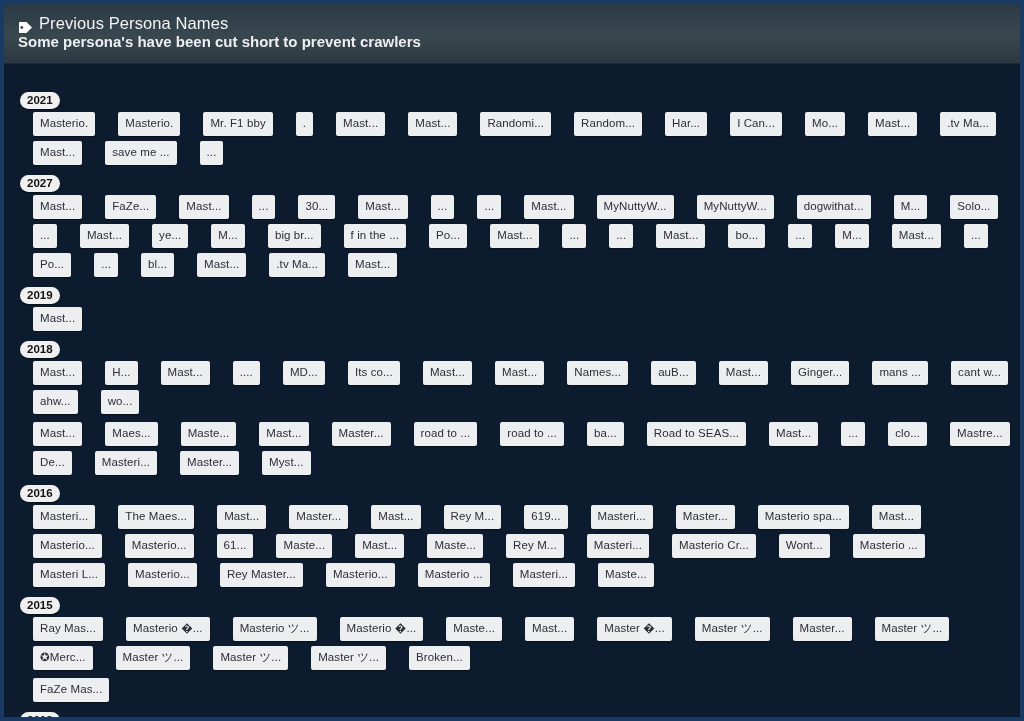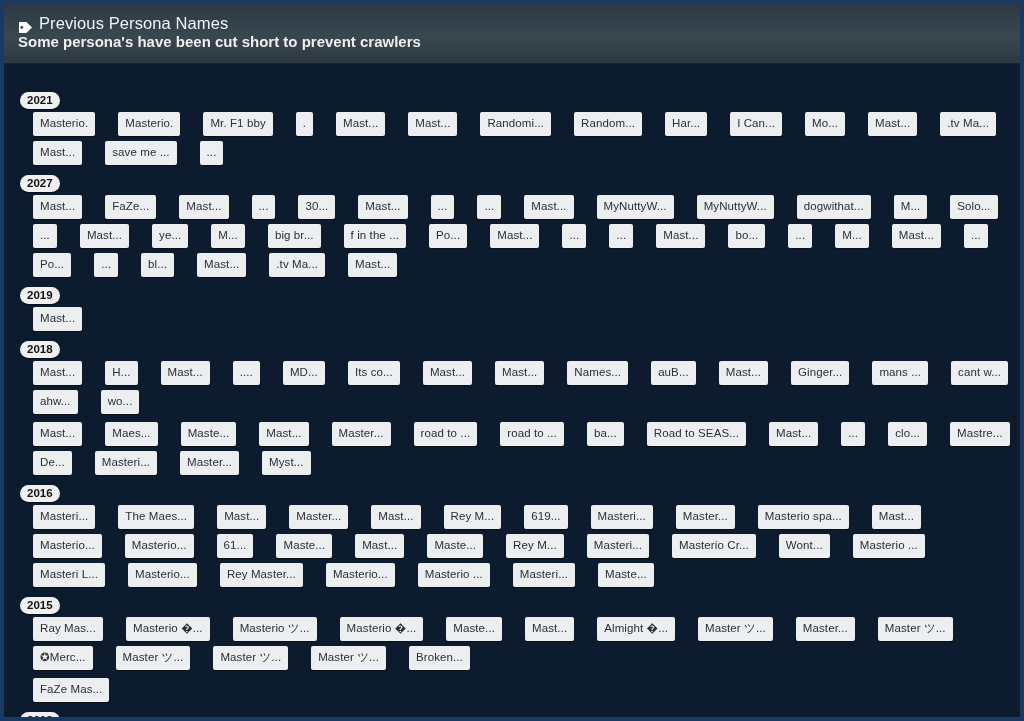"Almight �..." span.name-chip { text: Almight -> Master }
